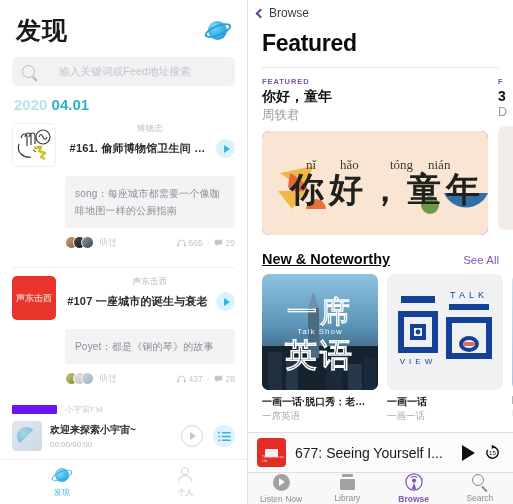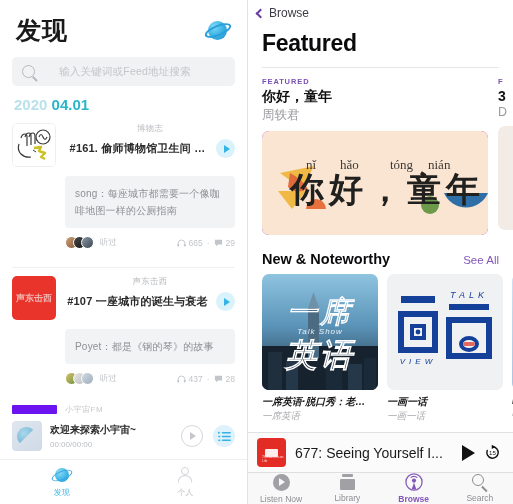"New & Noteworthy" .nn-title { text-decoration: none -> underline }
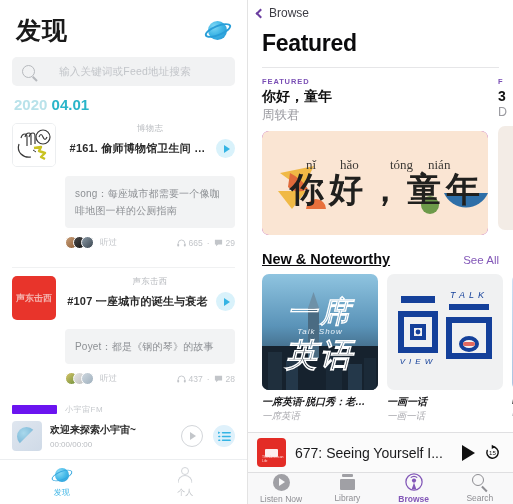"一席" .nn-card { font-style: italic -> none }
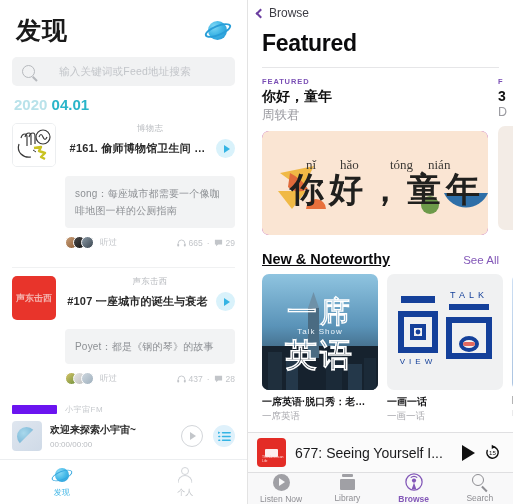"一席英语·脱口秀：老…" div.nn-name { text: 席英语 -> 画一话 }
